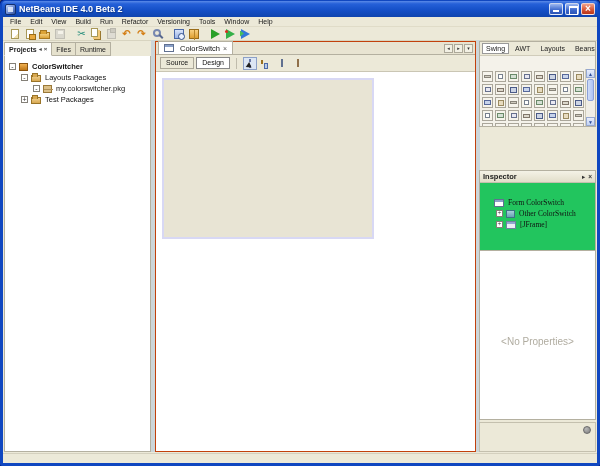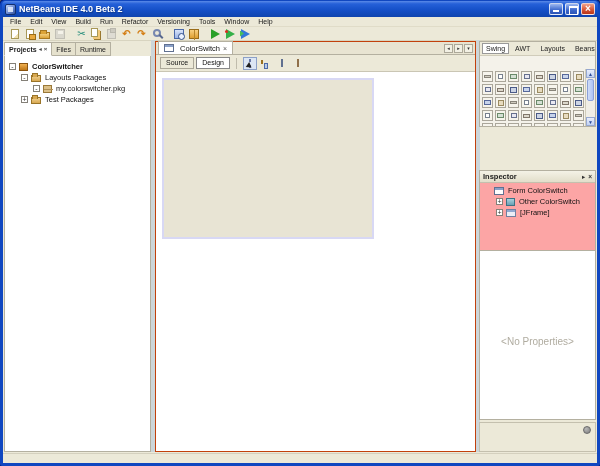"Form ColorSwitch" .insp-body { background: #fca5a5 -> #22c55e; font-family: none -> Liberation Serif, serif; padding-top: 2px -> 14px }
